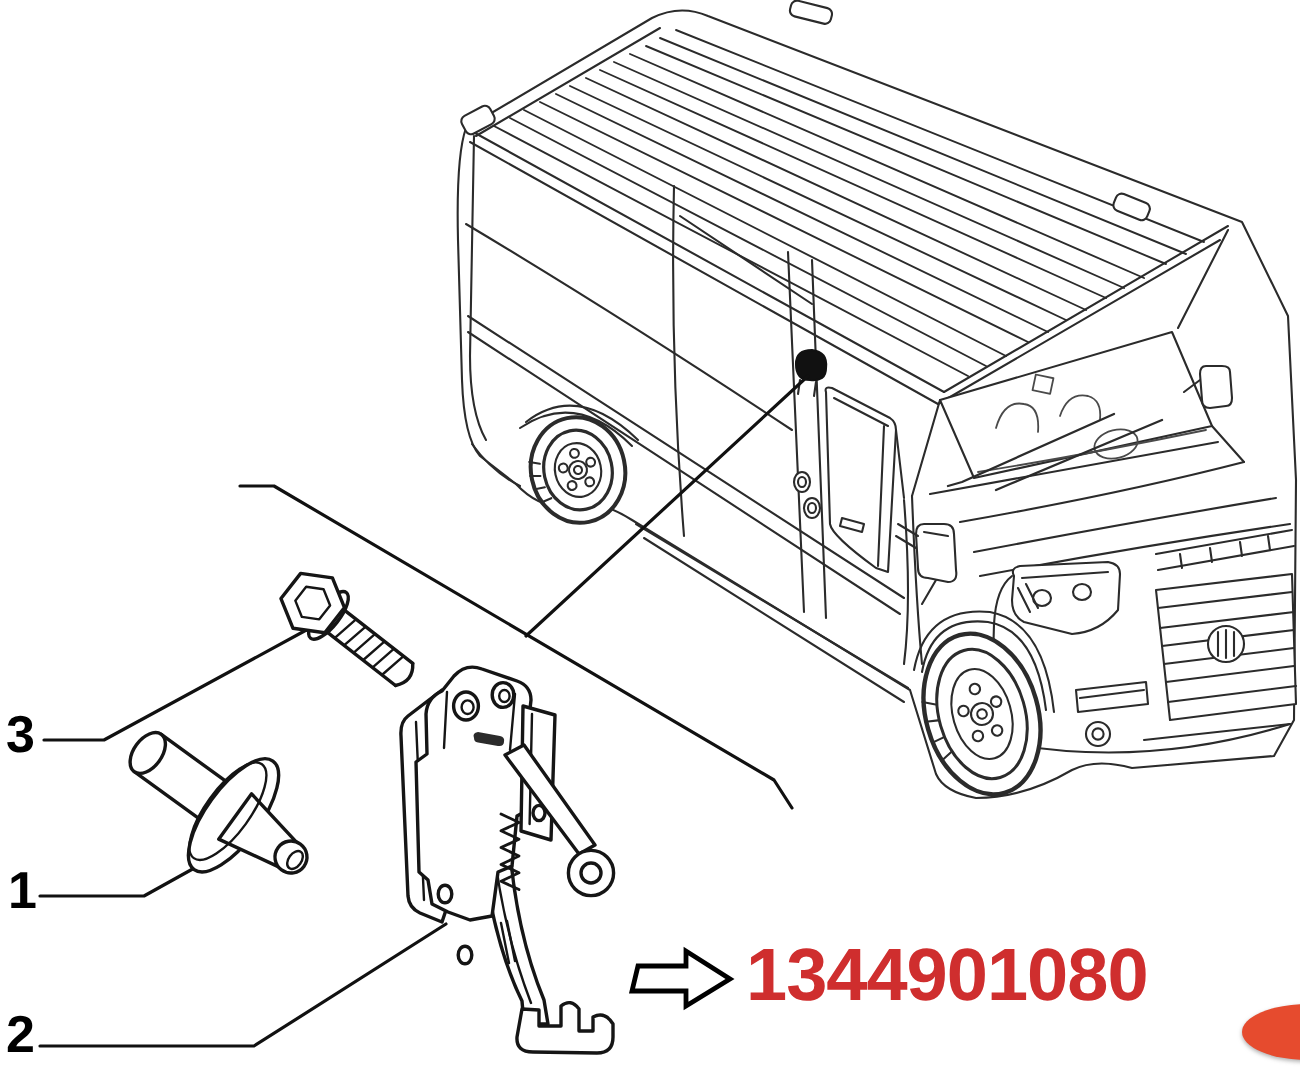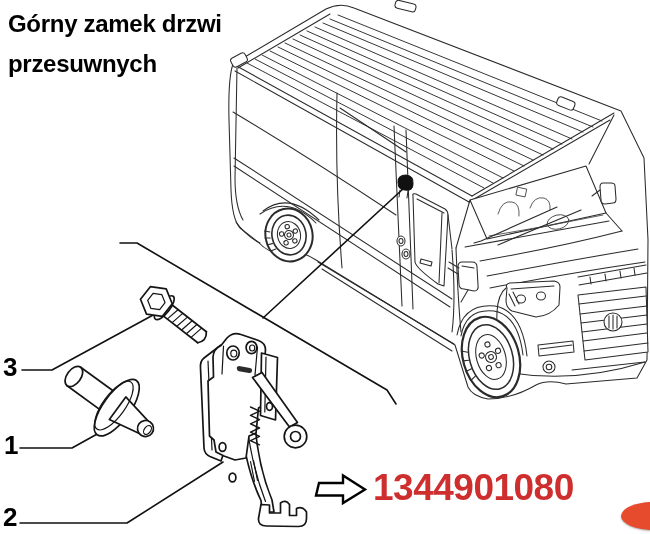"Górny zamek drzwi" div.title { html: <div> <div>Górny zamek drzwi</div> <div>przesuwnych</div> </div> -> none }
